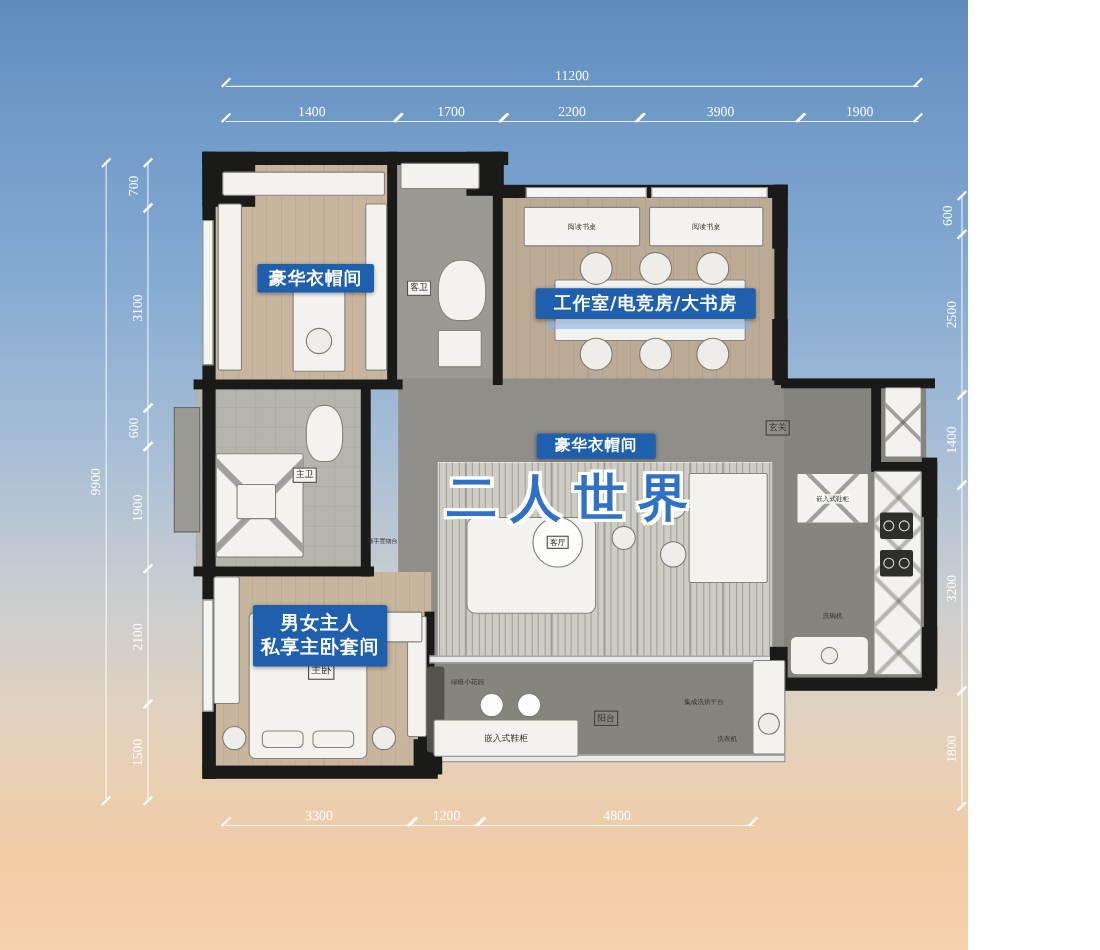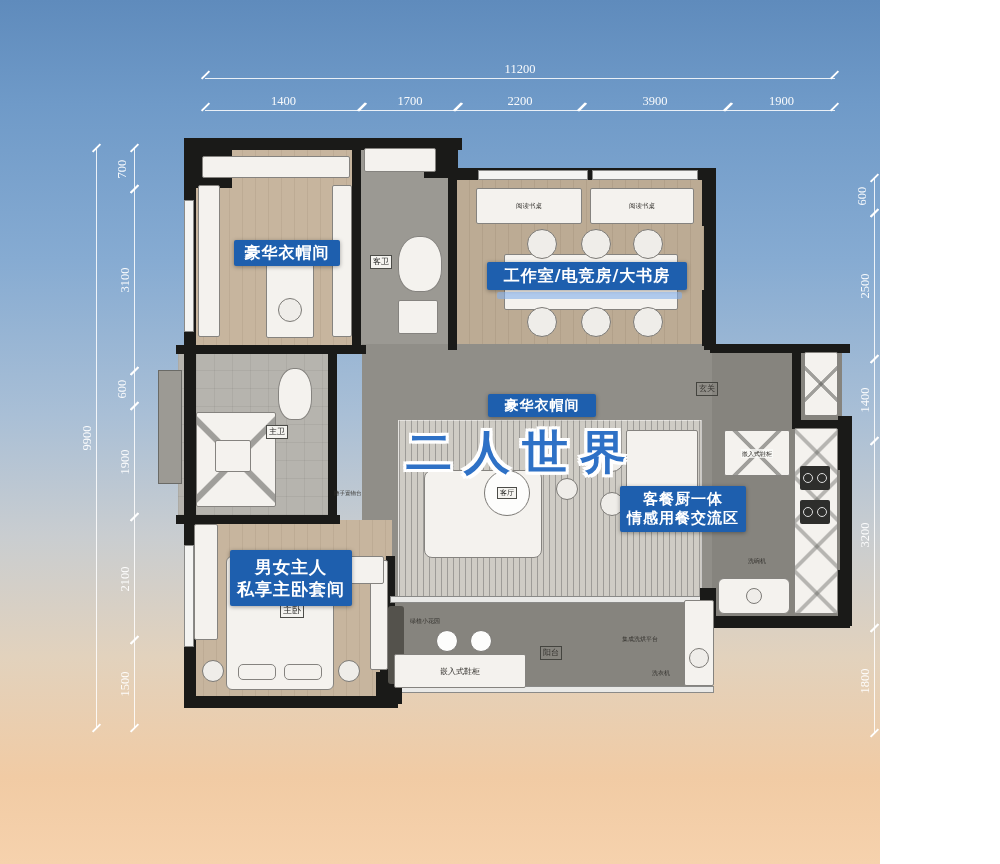"客餐厨一体" div.abs { html: <div> <span>客餐厨一体</span> <span>情感用餐交流区</span> </div> -> none }
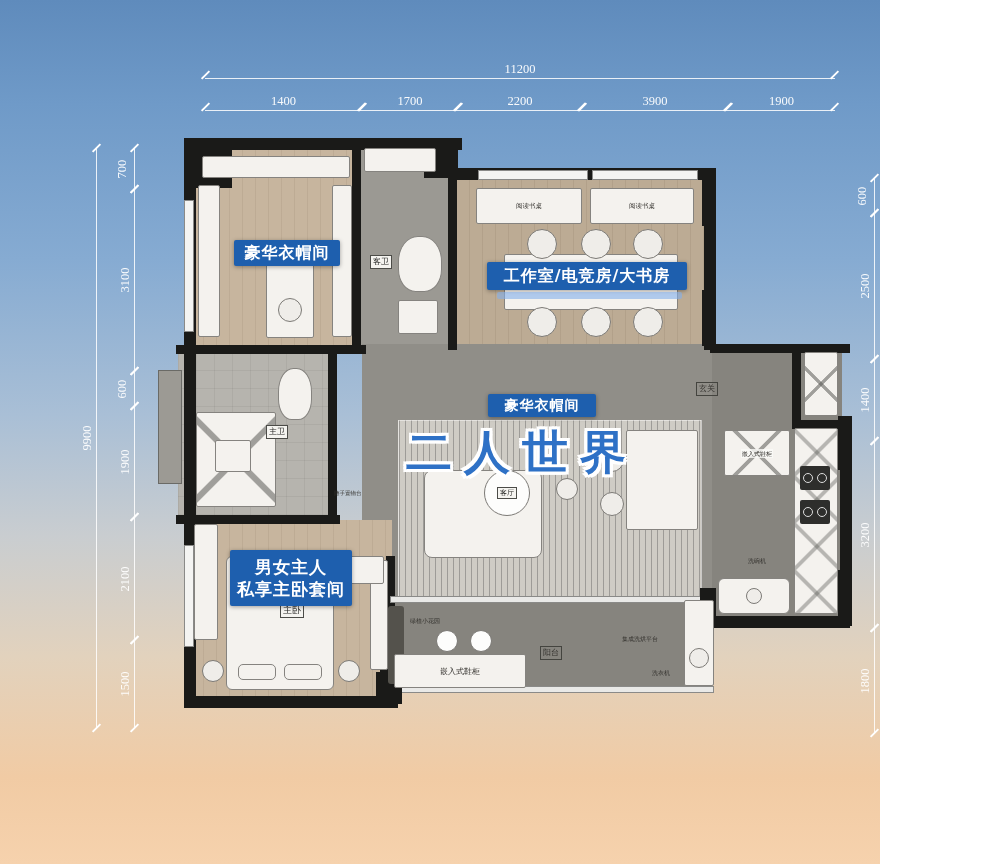"3300" div.abs { html: none -> <div> <div> <div> <span>3300</span> <span></span> </div> <div> <span>1200</span> <span></span> </div> <div> <span>4800</span> <span></span> </div> </div> </div> }
